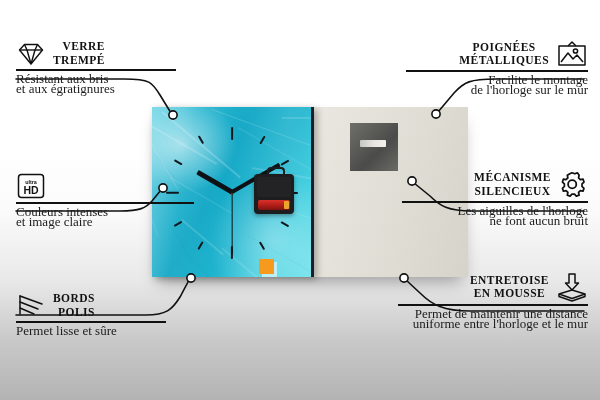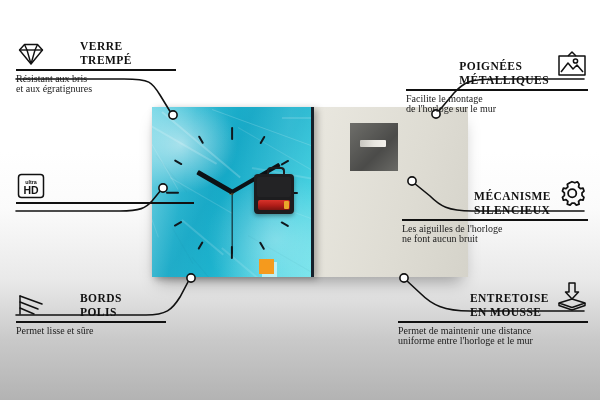"VERRE" .left .f-title { margin-left: 27px -> none; text-align: left -> right }
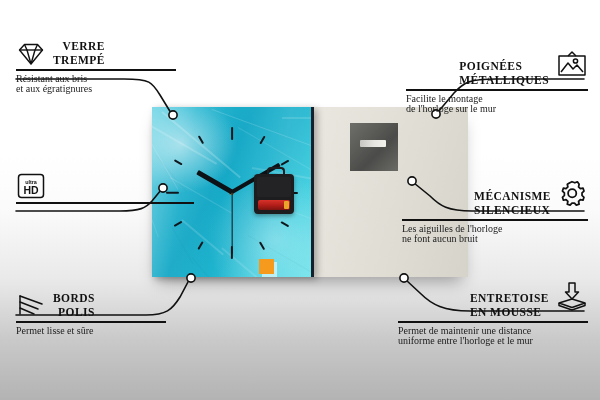"POIGNÉES" .right .f-title { margin-top: 20px -> none; text-align: left -> center }
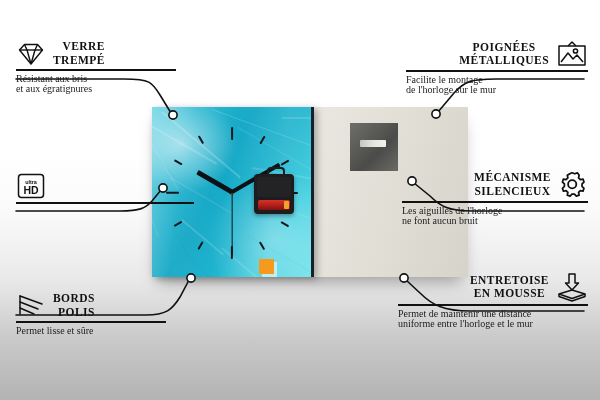"Résistant aux bris" .f-desc { font-size: 10px -> 13px }
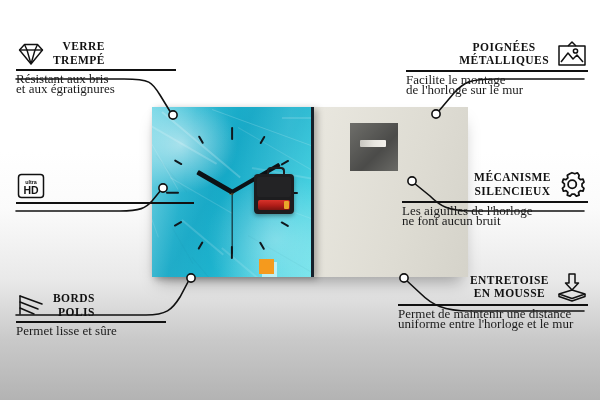"Facilite le montage" .right .f-desc { text-align: left -> right }
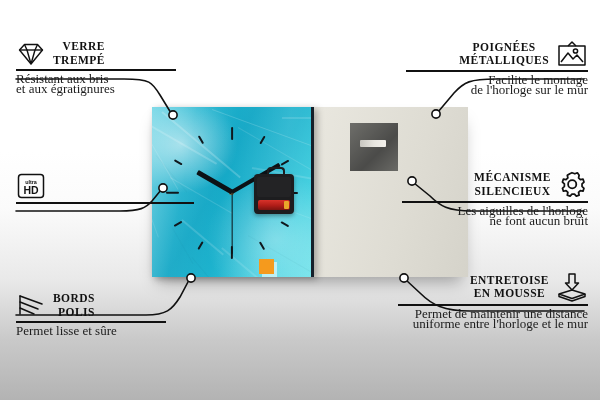"Couleurs intenses" div.f-desc { html: none -> <div>Couleurs intenses et image claire</div> }
